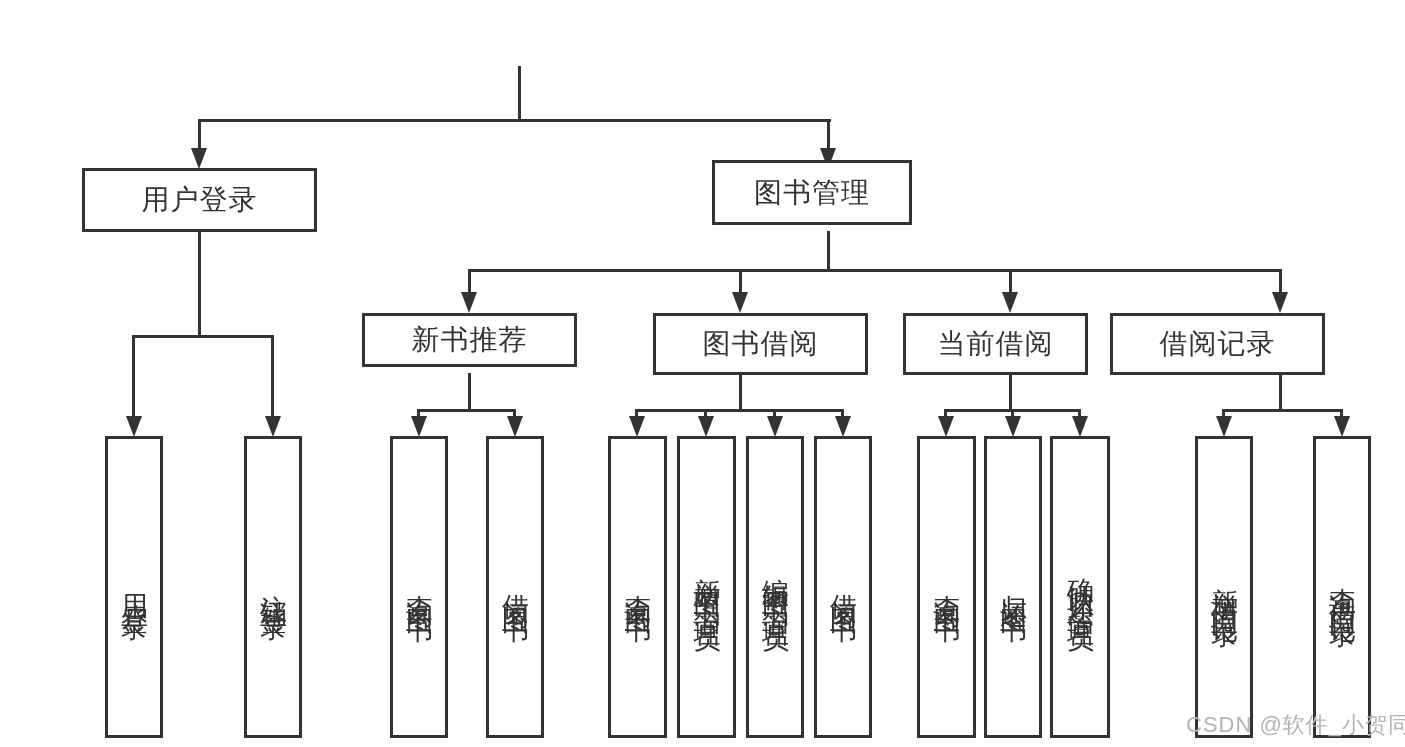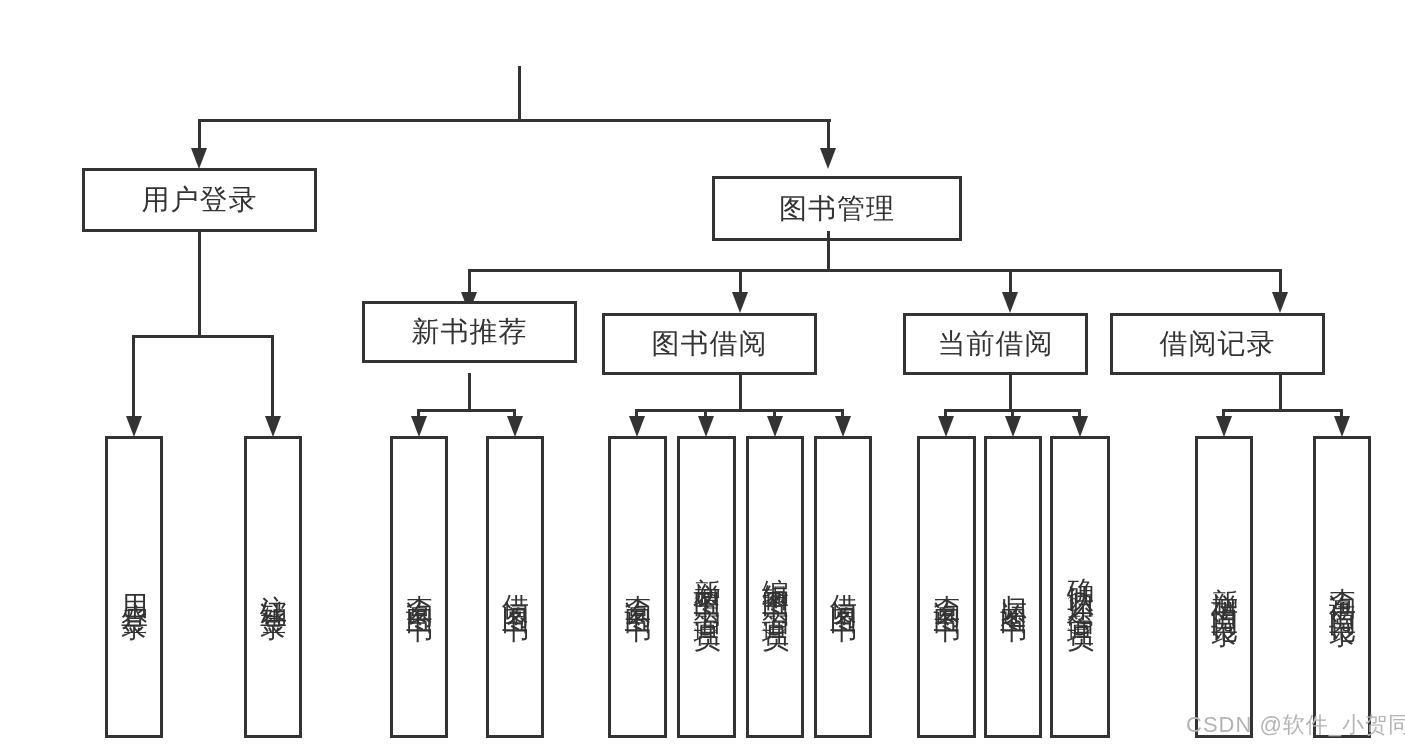"图书管理" div.box { top: 176px -> 160px; width: 250px -> 200px }
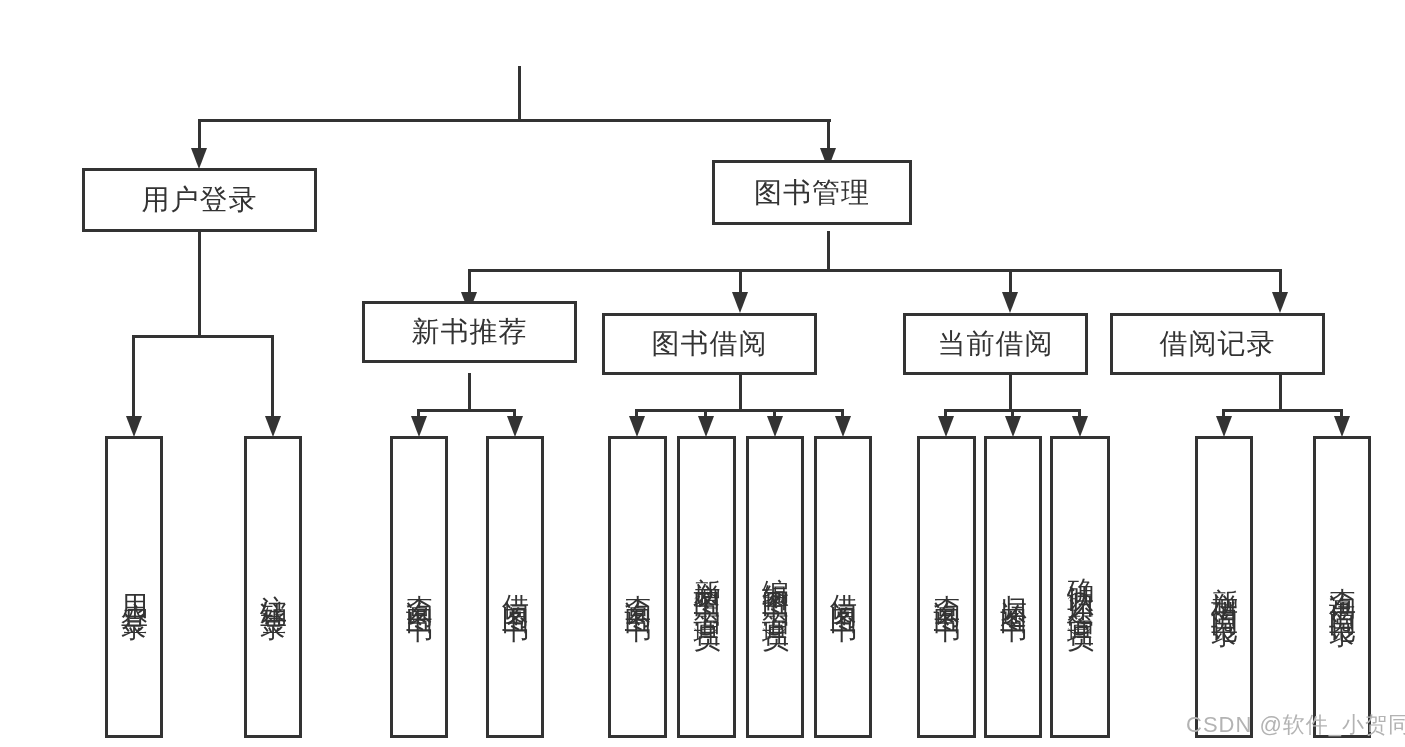"新书推荐" div.box { height: 62px -> 54px; top: 301px -> 313px }
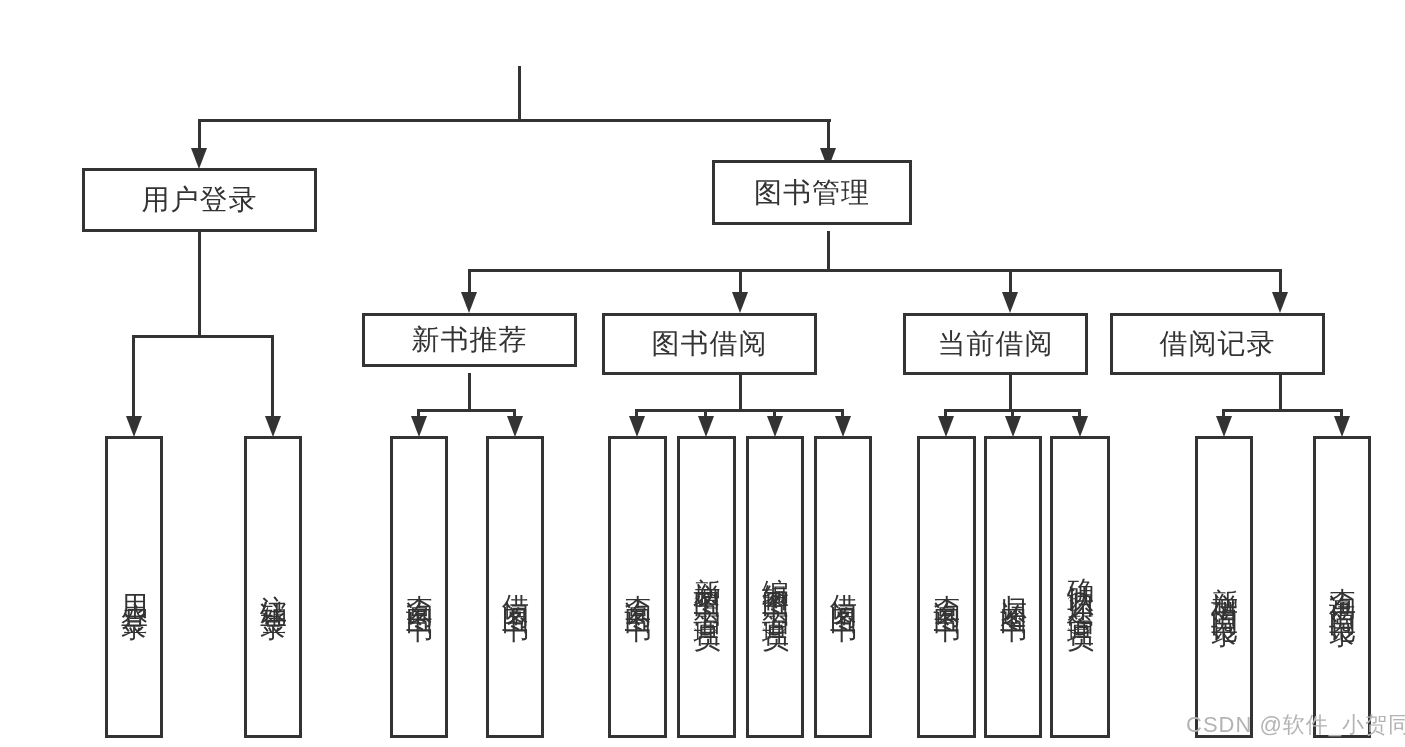"图书借阅" div.box { left: 602px -> 653px }
